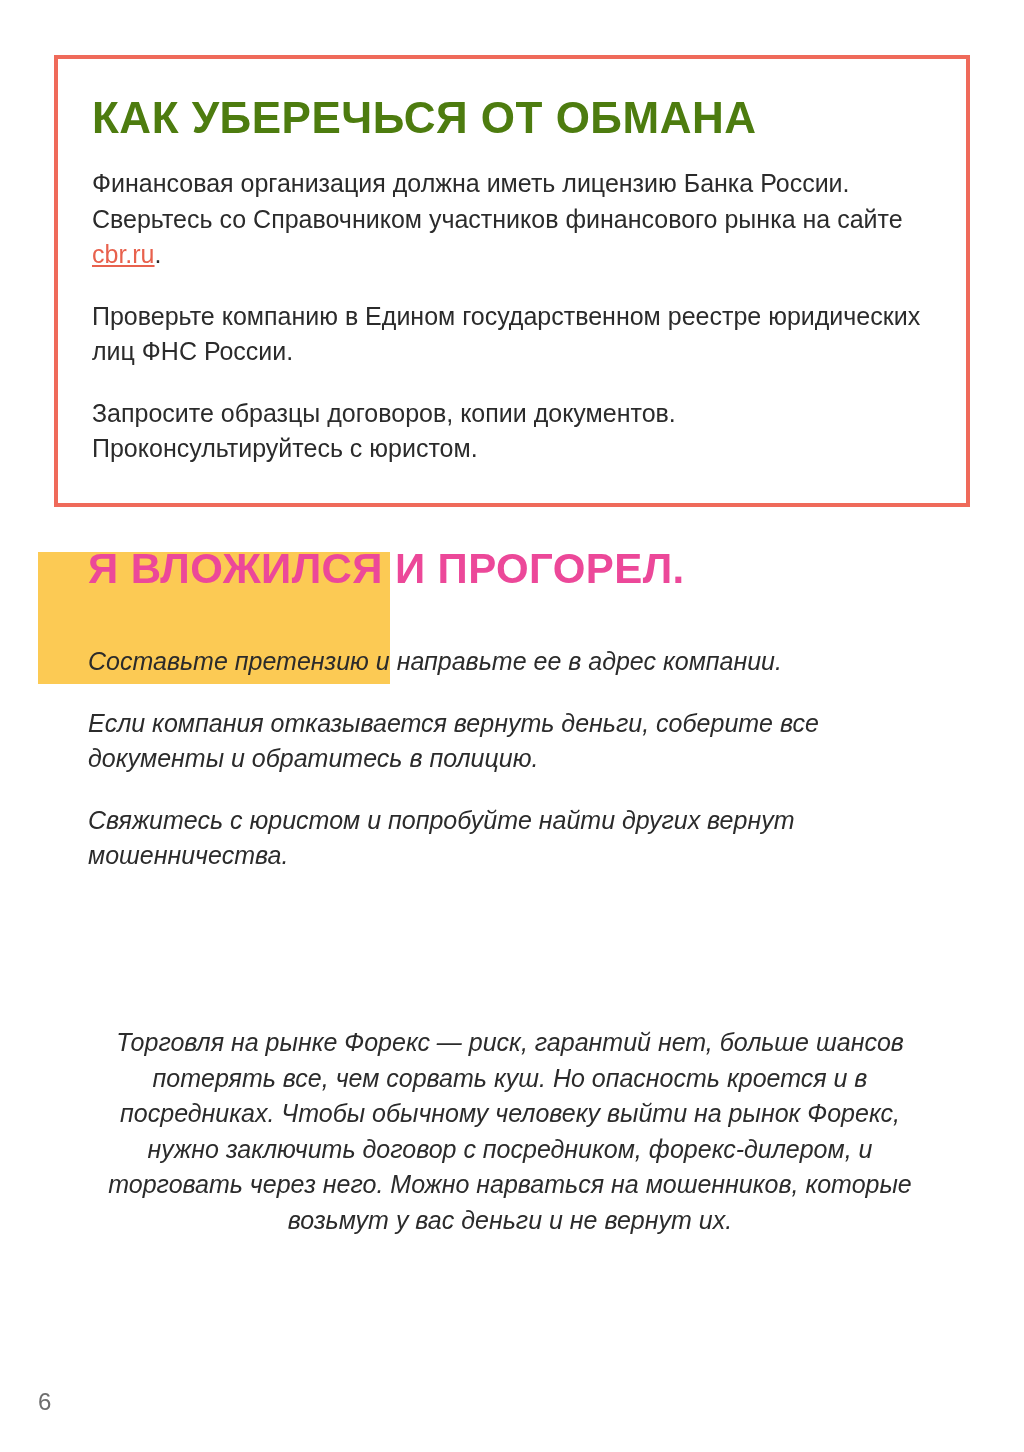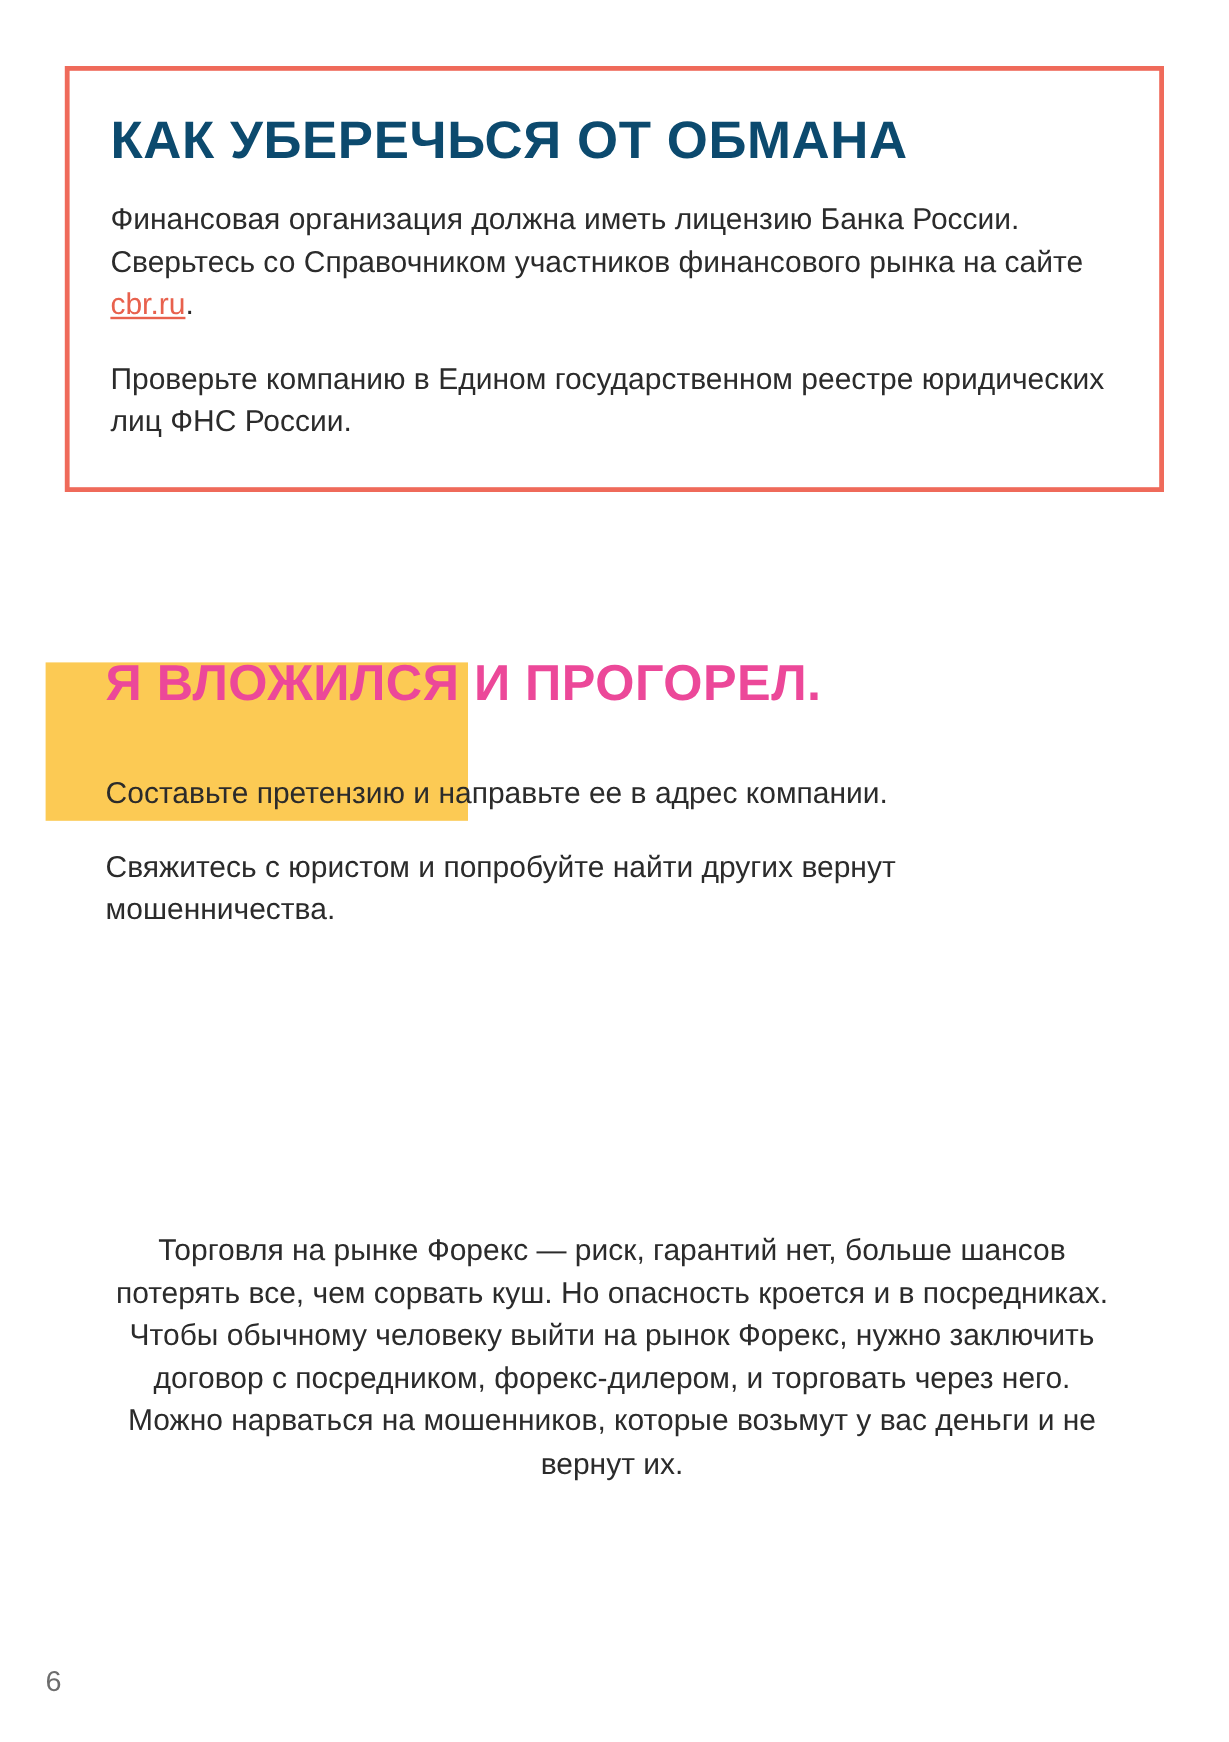"КАК УБЕРЕЧЬСЯ ОТ ОБМАНА" .box-title { color: #0c4a6e -> #4d7c0f }
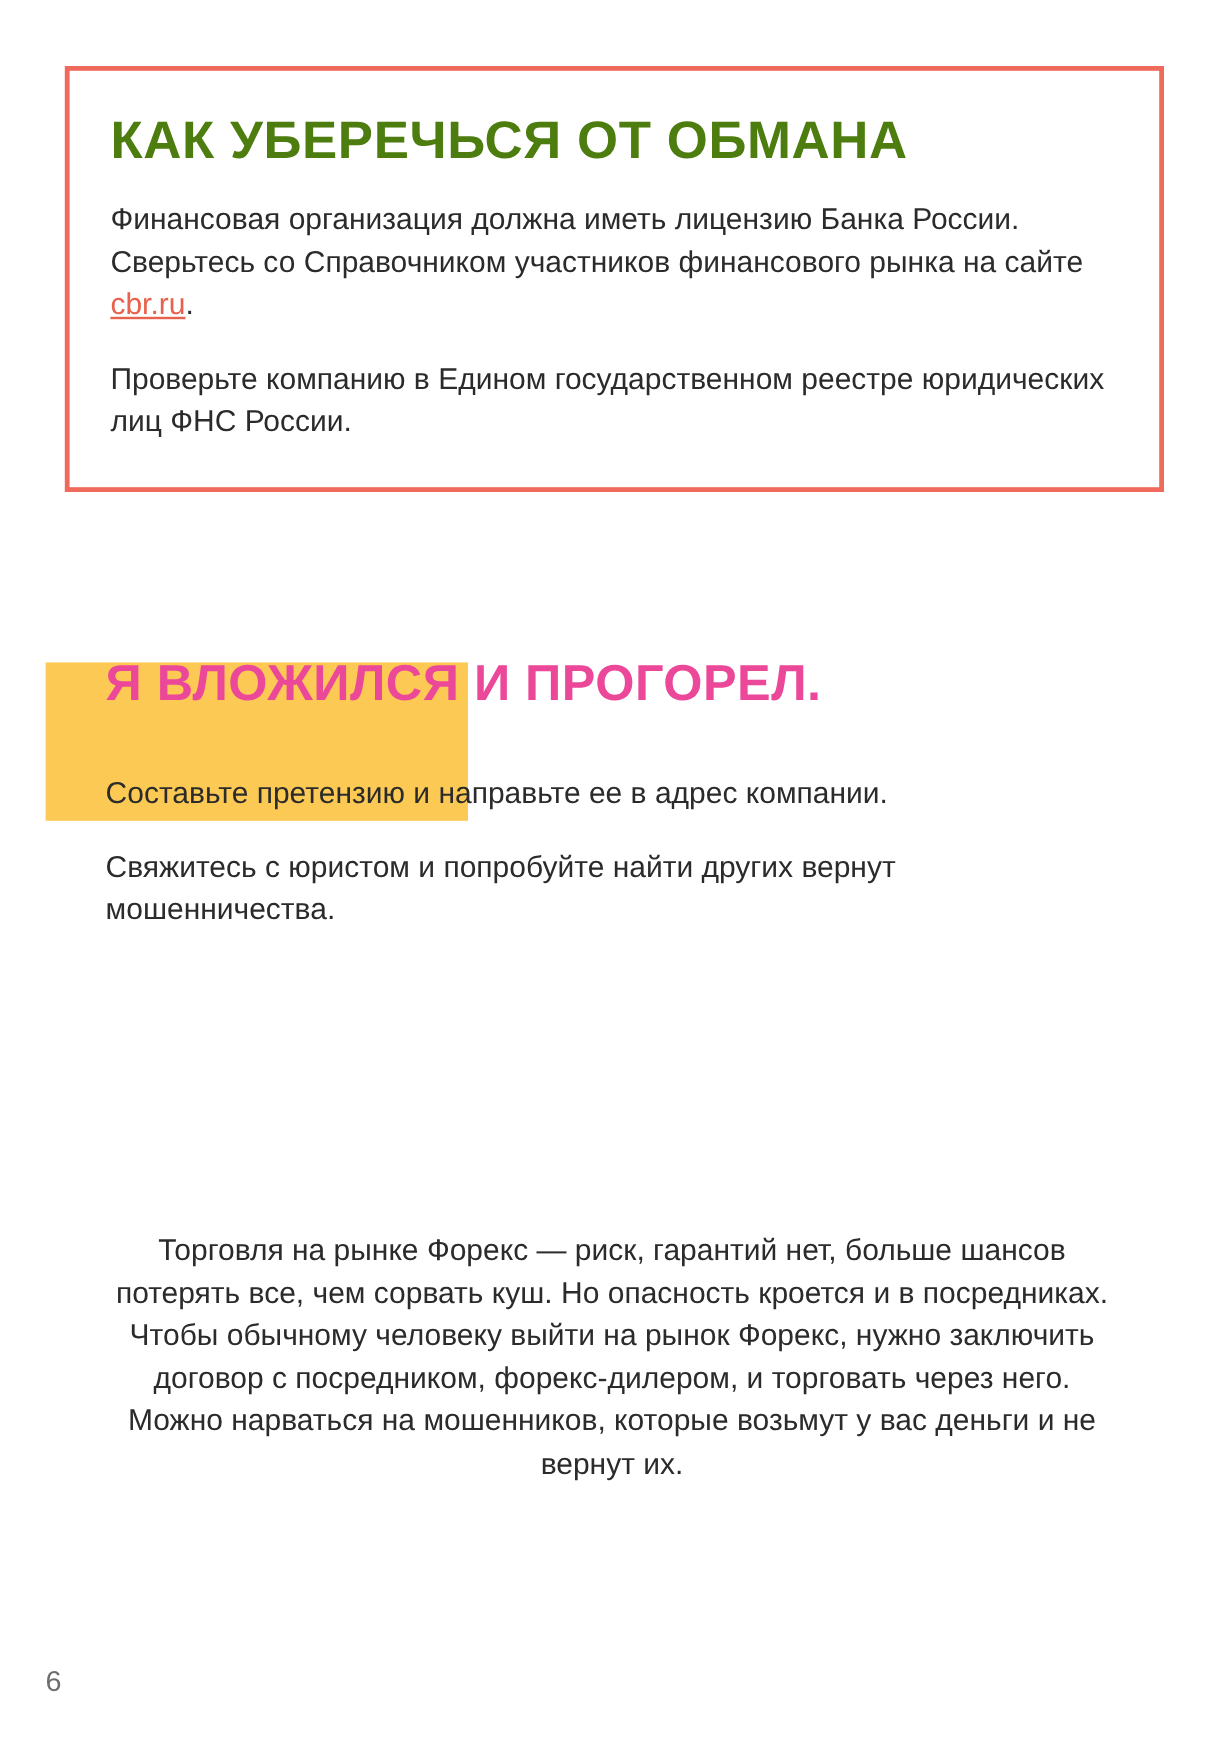"Запросите образцы договоров, копии" p.box-par { html: none -> <p>Запросите образцы договоров, копии документов. Проконсультируйтесь с юристом.</p> }
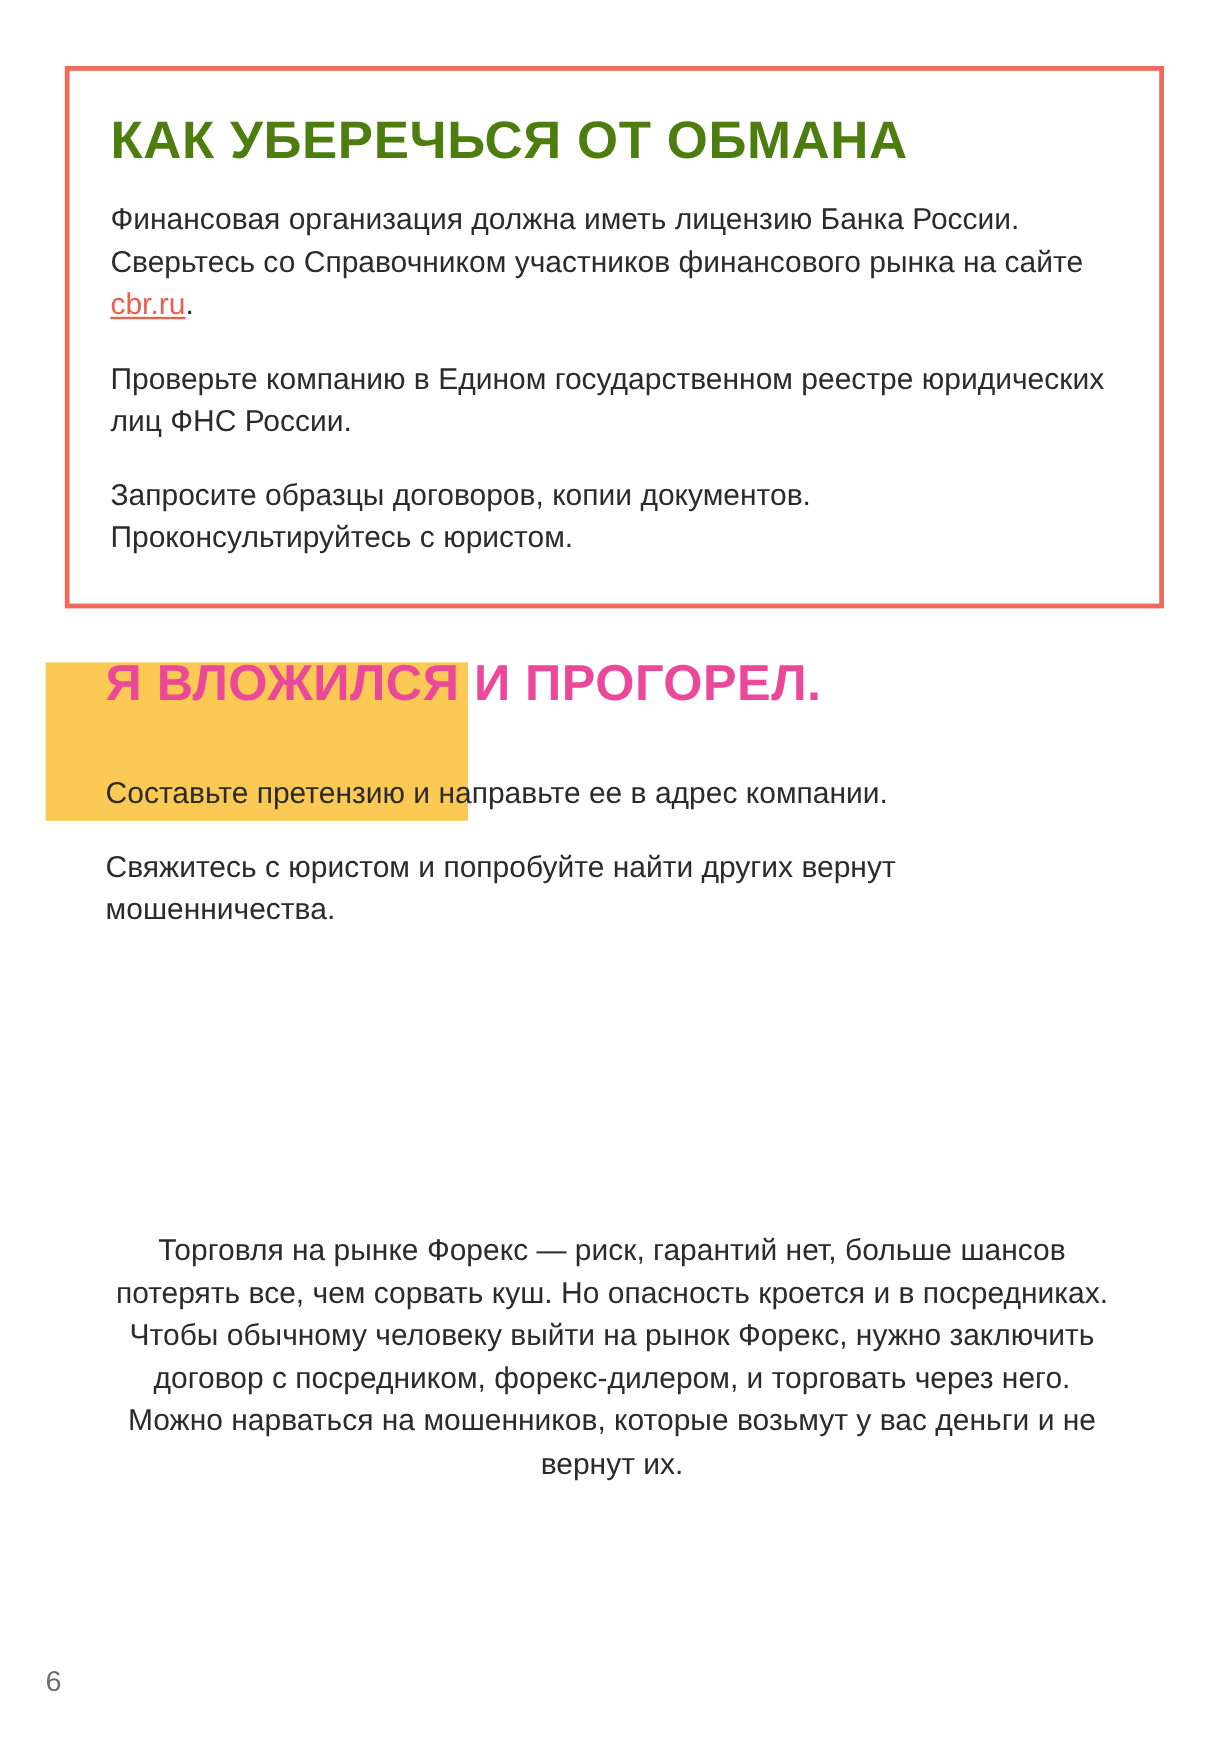"Составьте претензию и направьте ее" .body-par { font-style: none -> italic }
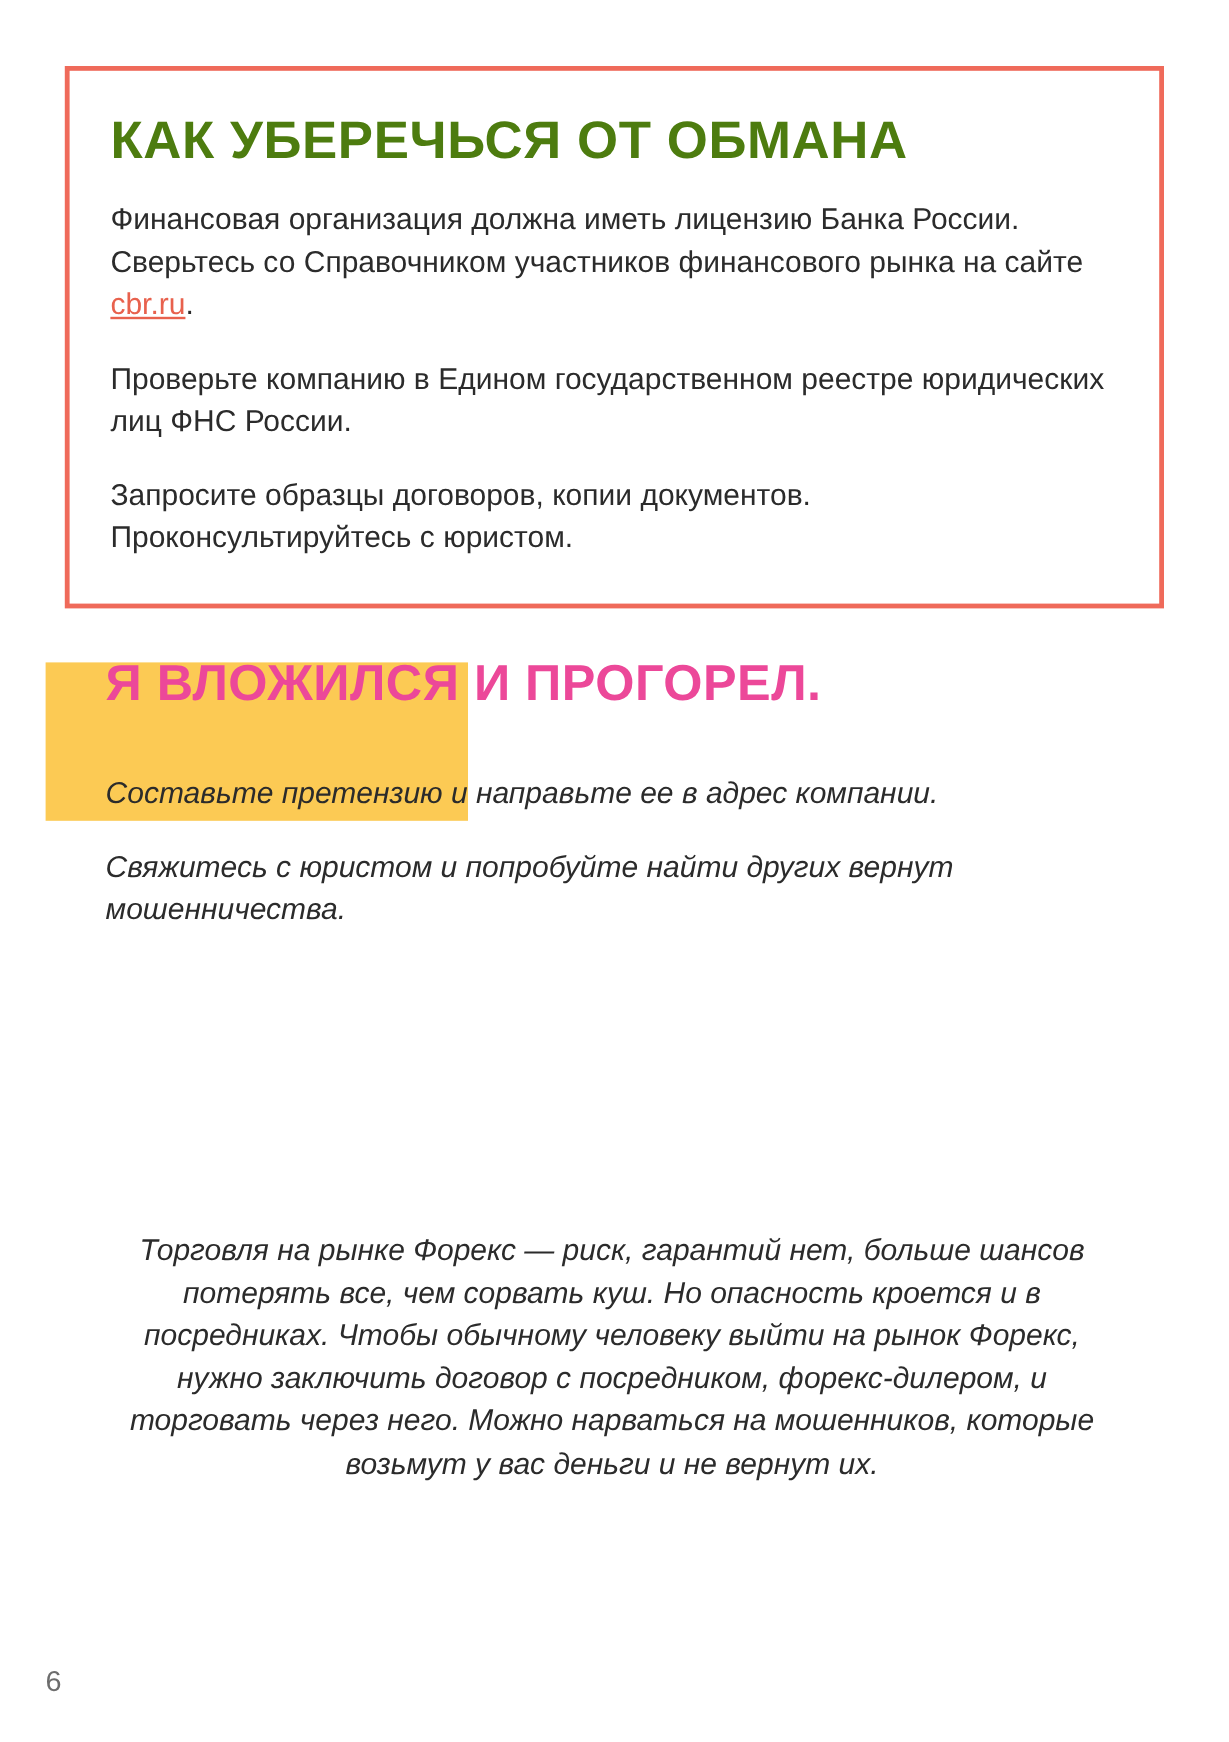"Если компания отказывается вернуть" p.body-par { html: none -> <p>Если компания отказывается вернуть деньги, соберите все документы и обратитесь в полицию.</p> }
